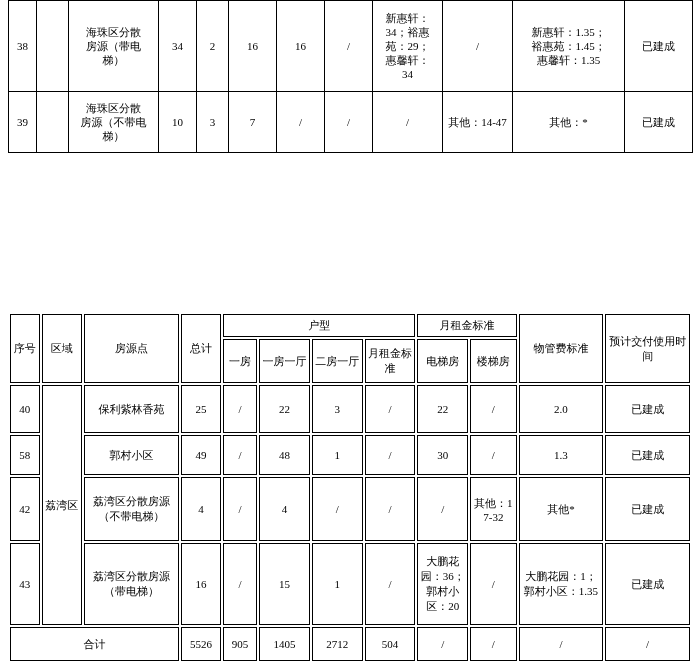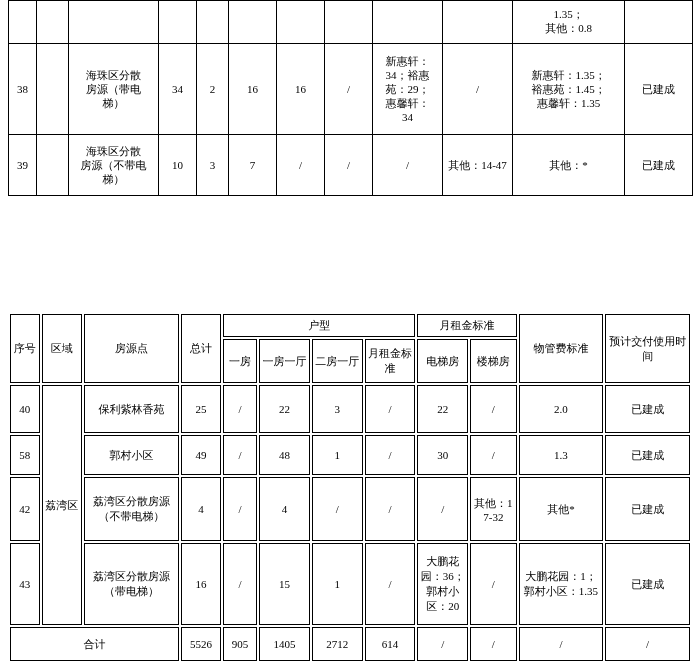"1.35；" tr { html: <tr> <td></td> <td></td> <td></td> <td></td> <td></td> <td></td> <td></td> <td></td> <td></td> <td></td> <td>1.35； 其他：0.8</td> <td></td> </tr> -> none }
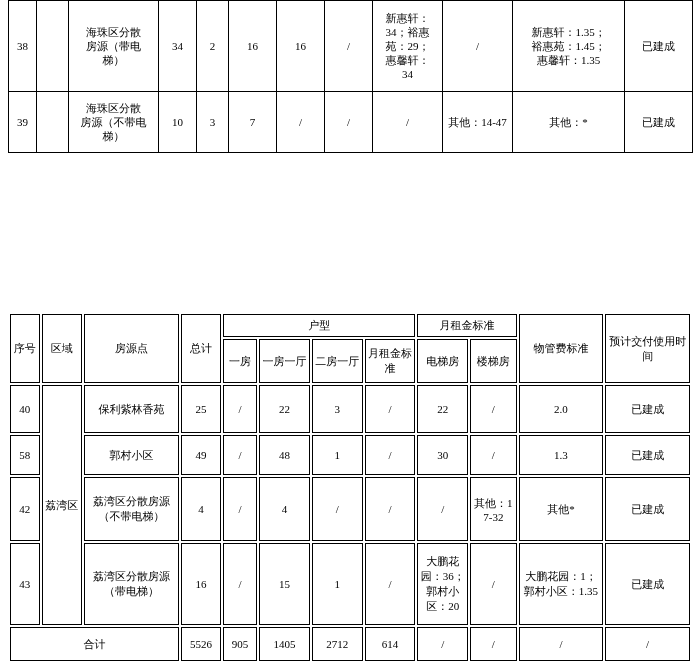"614" td { text: 614 -> 504 }
